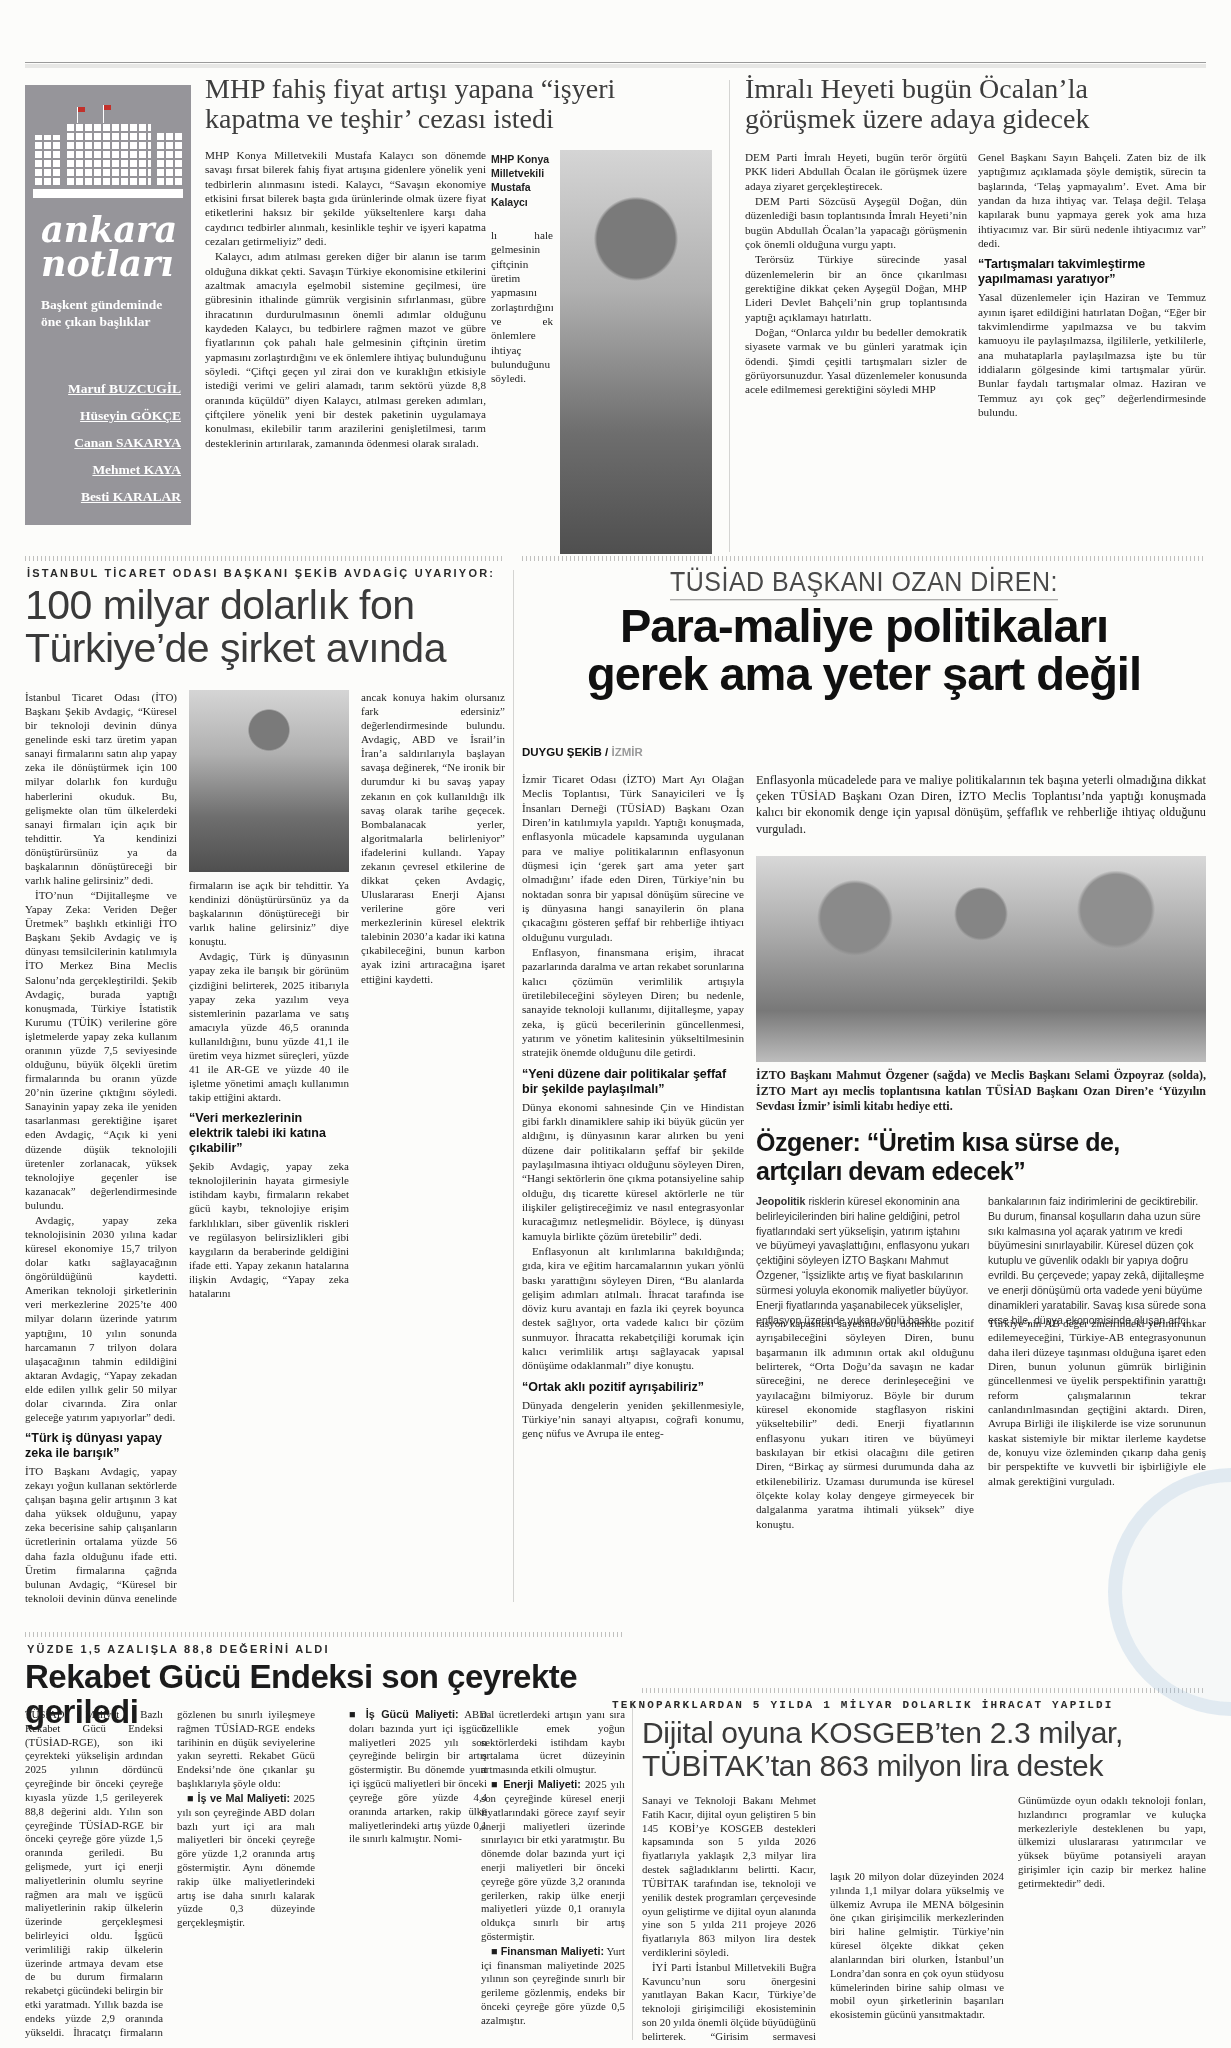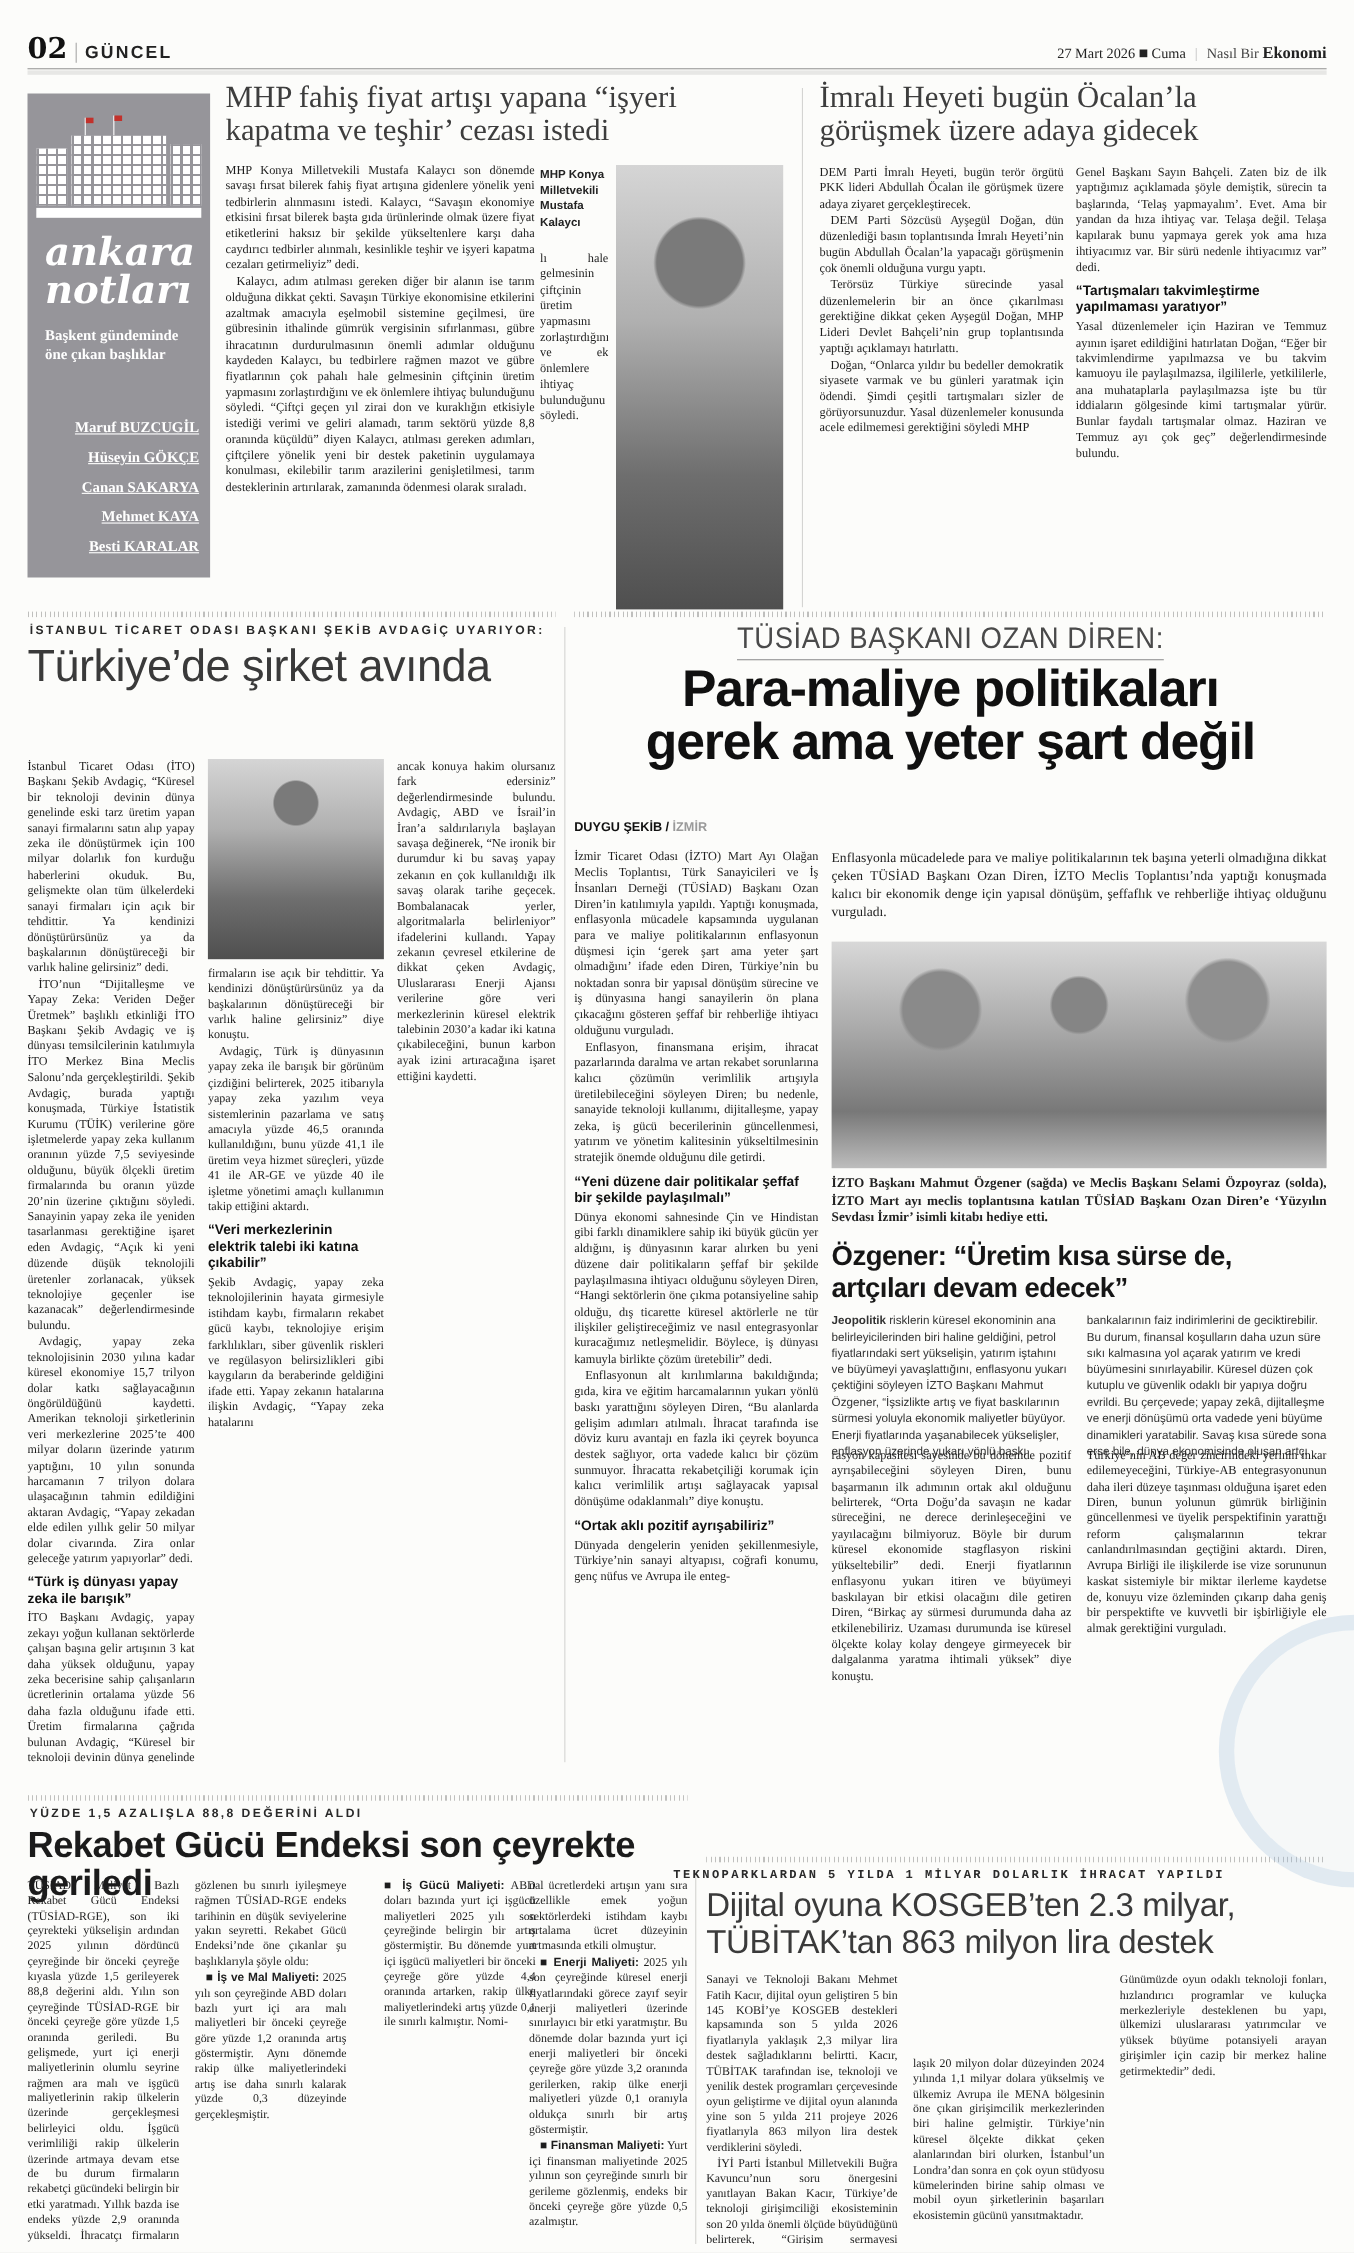"02" div.abs { html: <div> <div> <span>02</span> <span>|</span> <span>GÜNCEL</span> </div> <div> <span>27 Mart 2026</span><span></span><span>Cuma</span> <span>|</span> <span>Nasıl Bir</span> <span>Ekonomi</span> </div> </div> -> none }
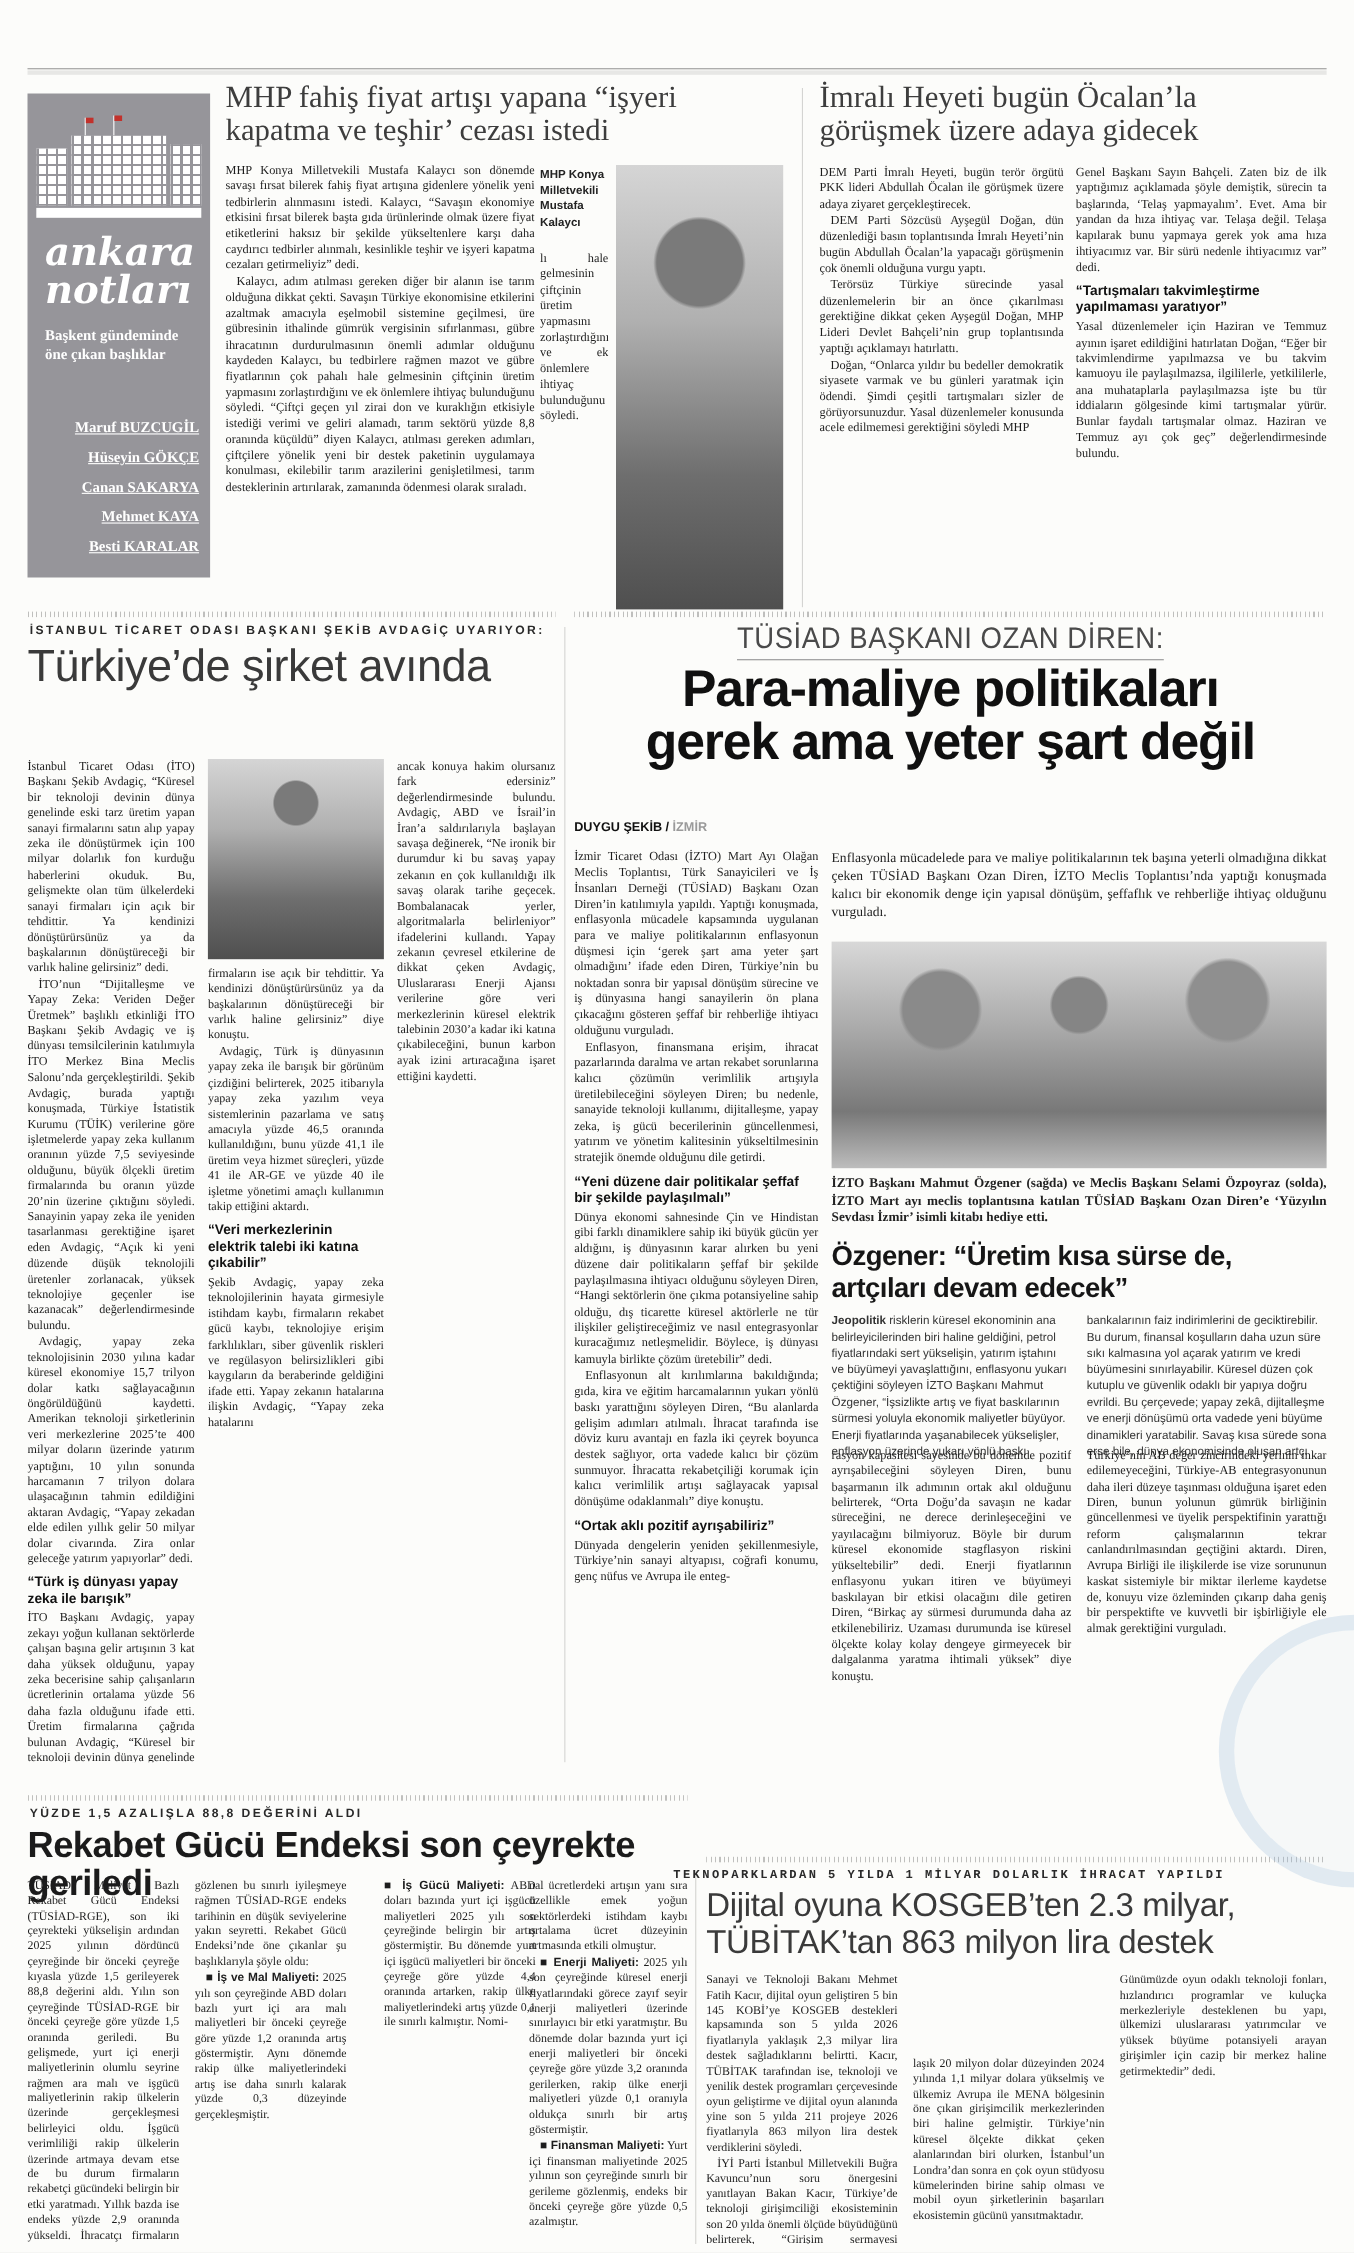"100 milyar dolarlık fon" div { html: none -> <div>100 milyar dolarlık fon</div> }
